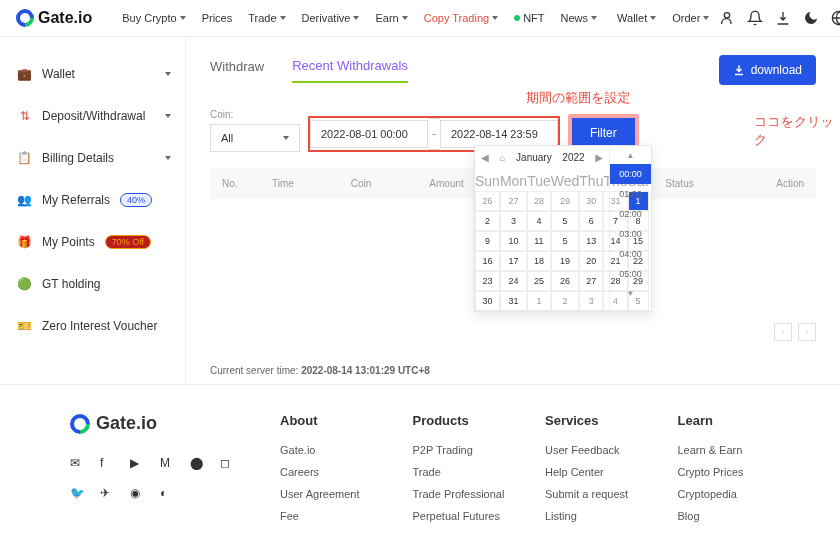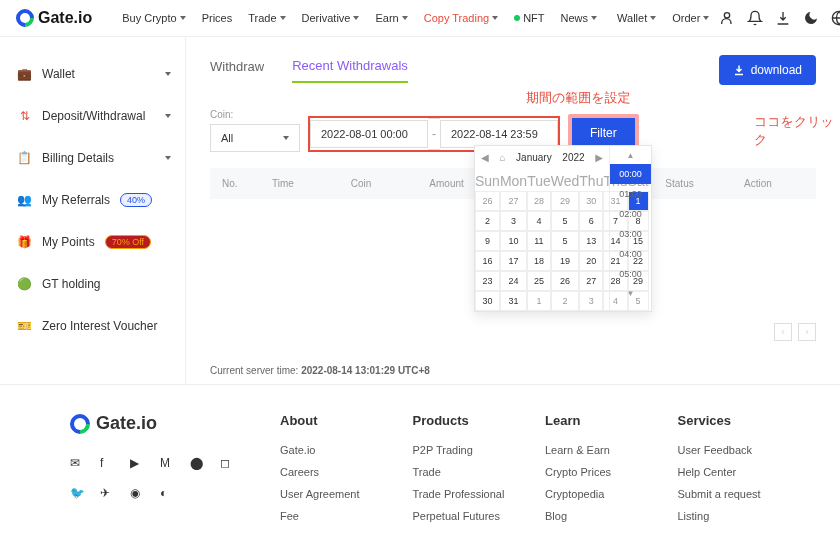"Action" .th.action { text-align: none -> right }
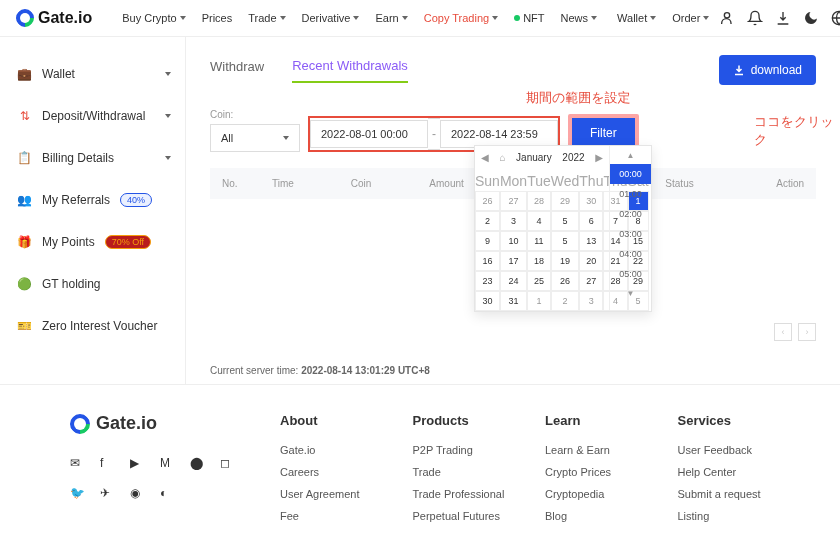"Learn" div.footer-col { order: before "Services" -> after "Services" }
